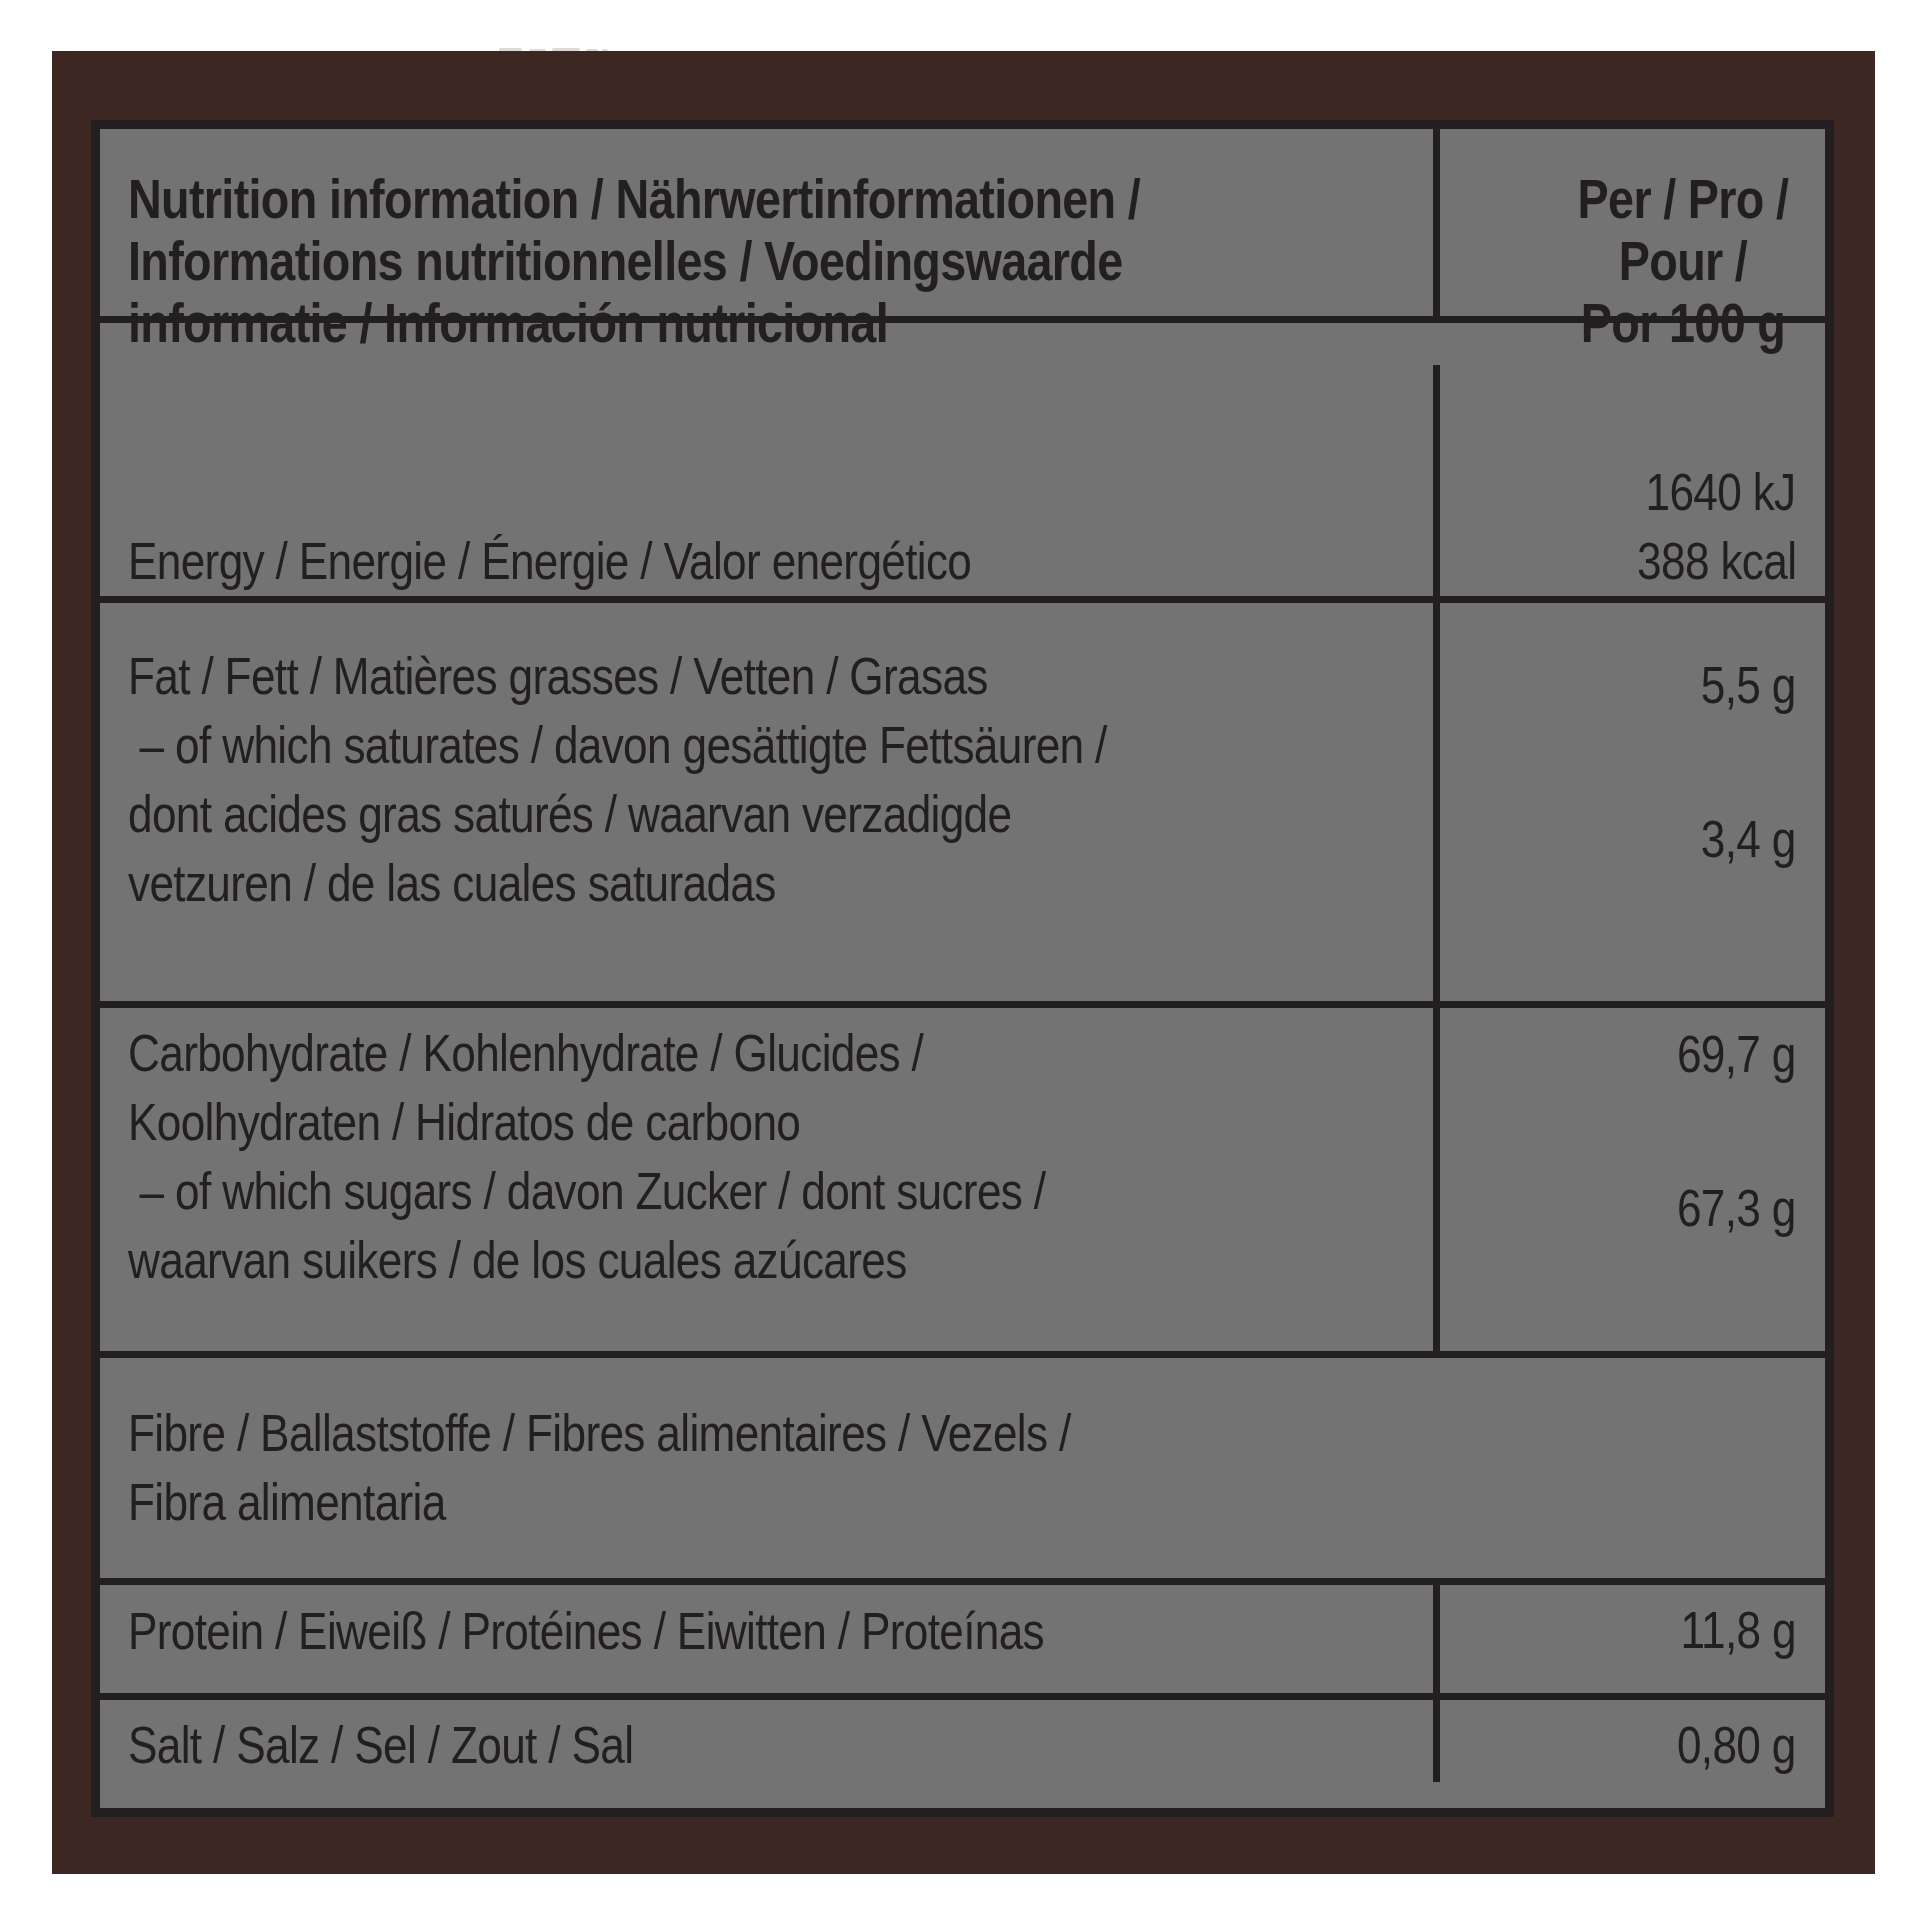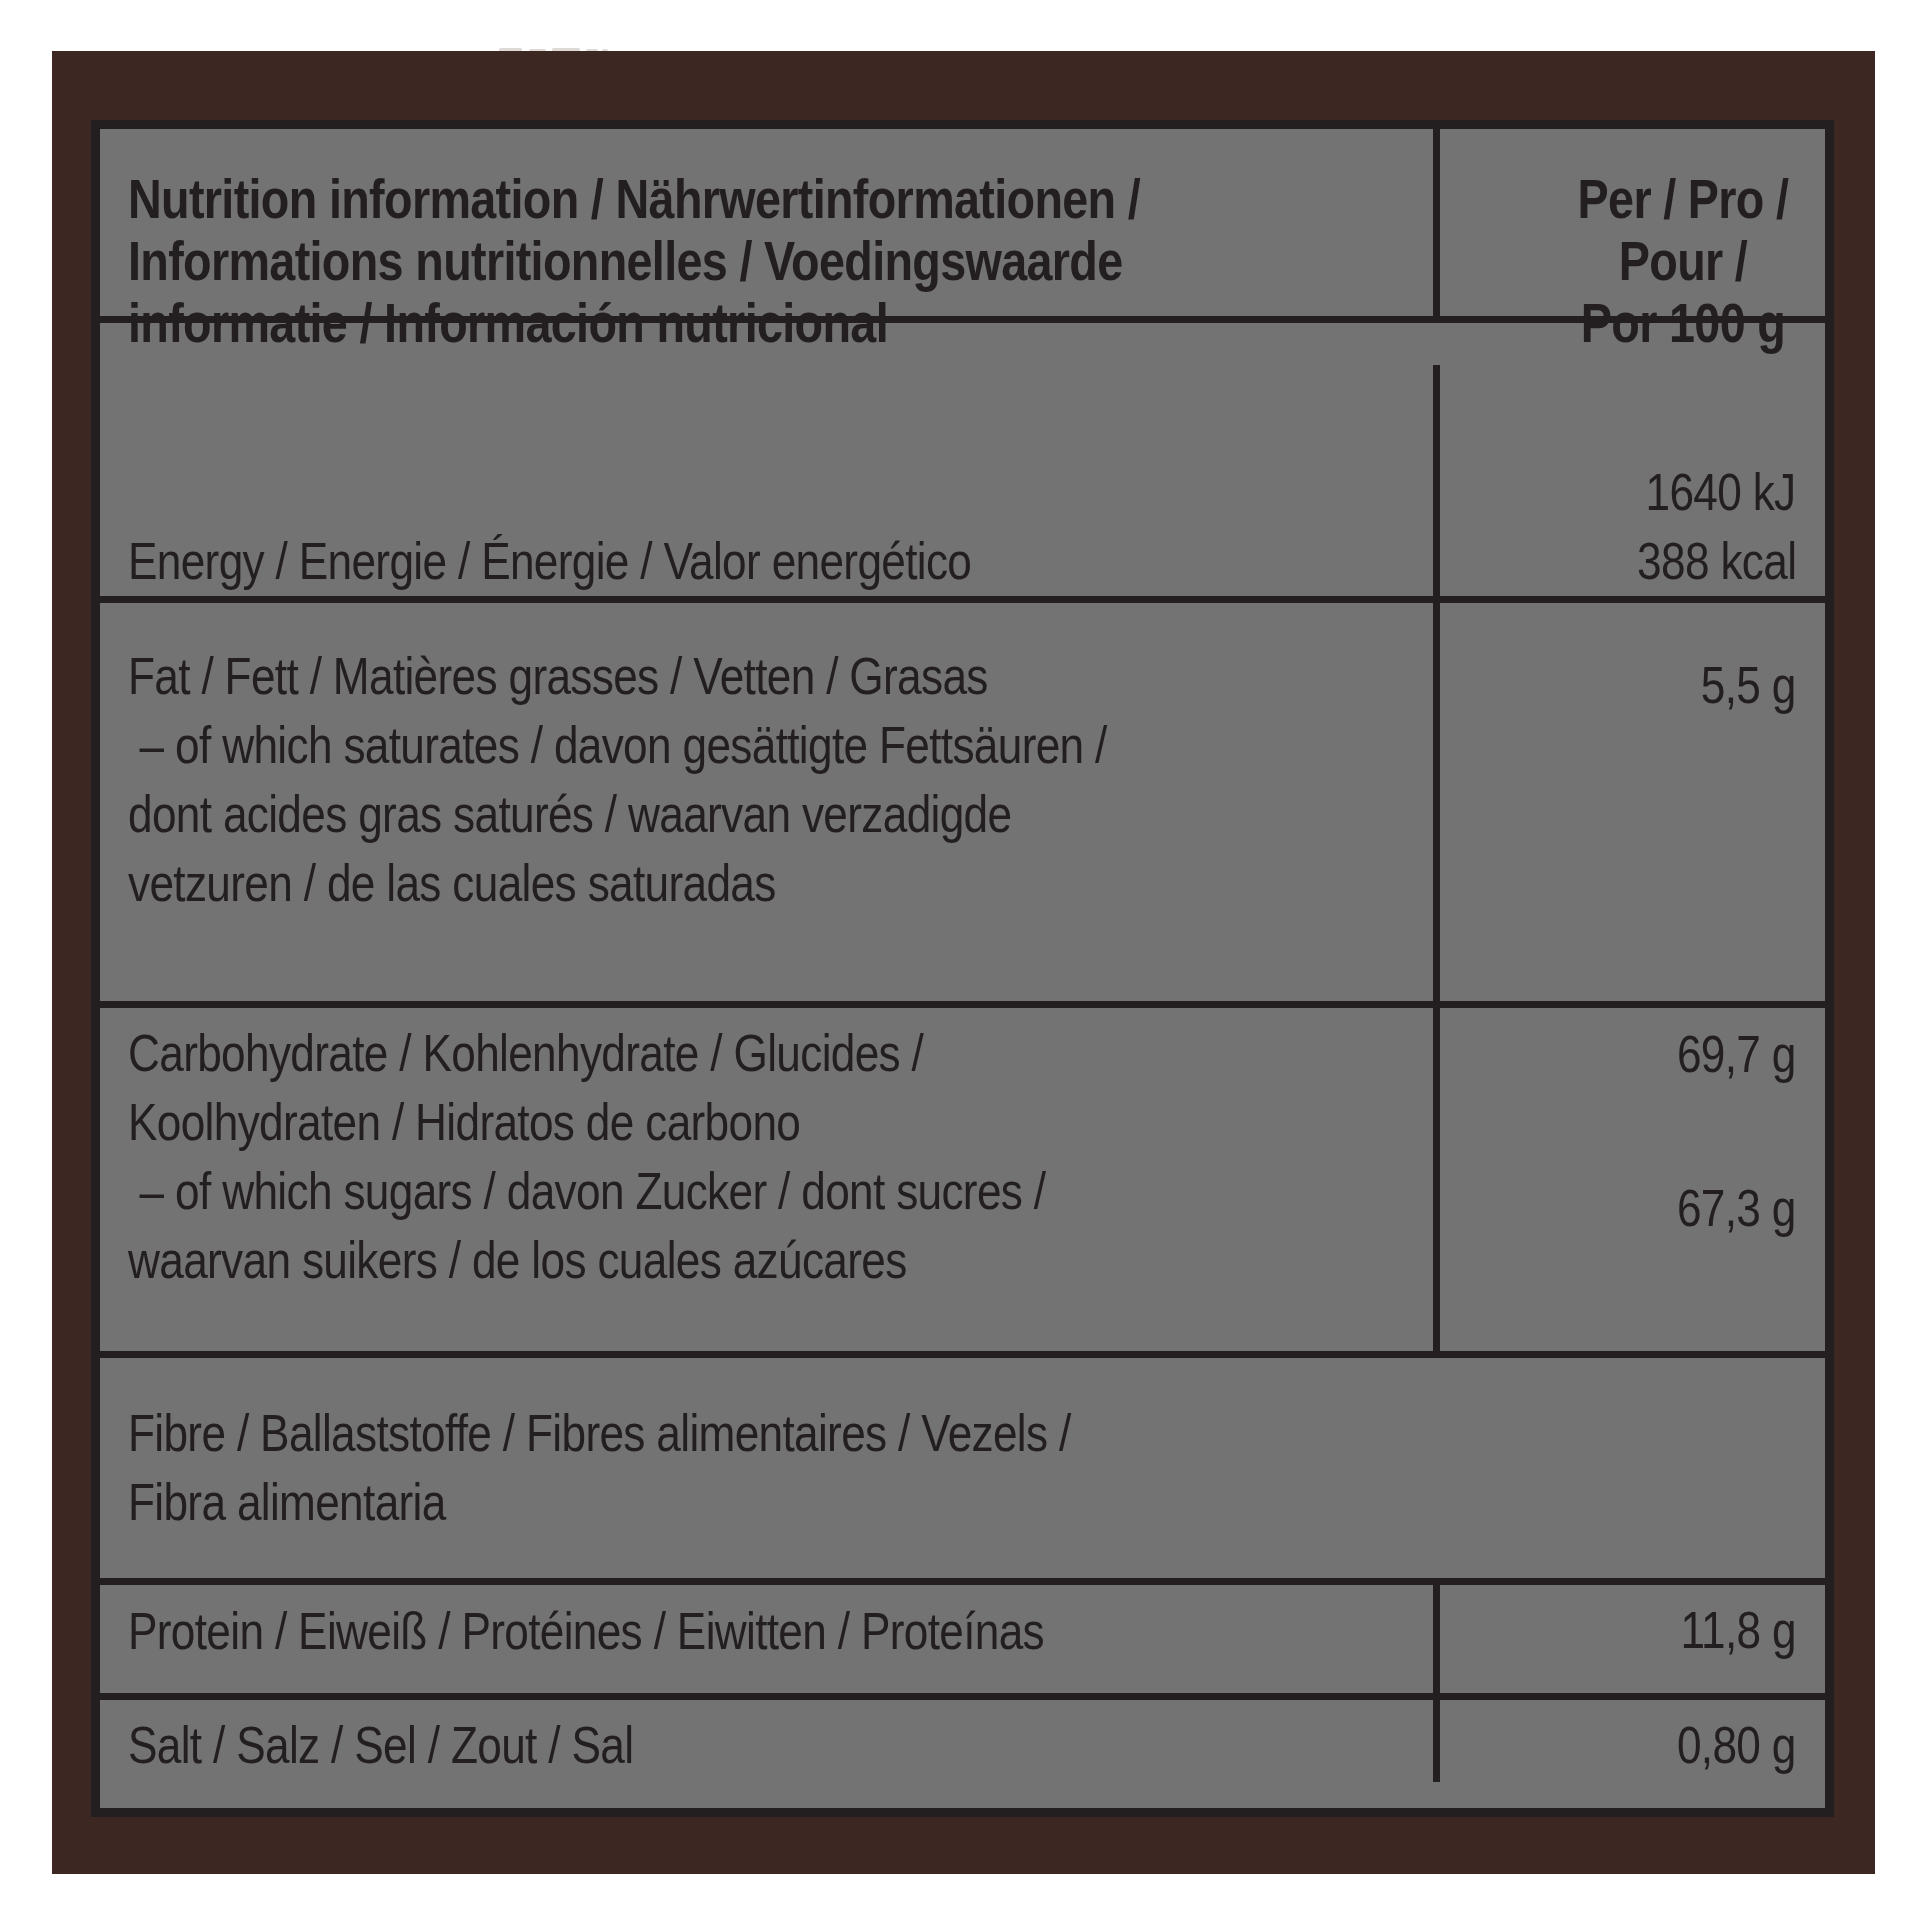"3,4 g" span.vline { html: none -> <span><span>3,4 g</span></span> }
